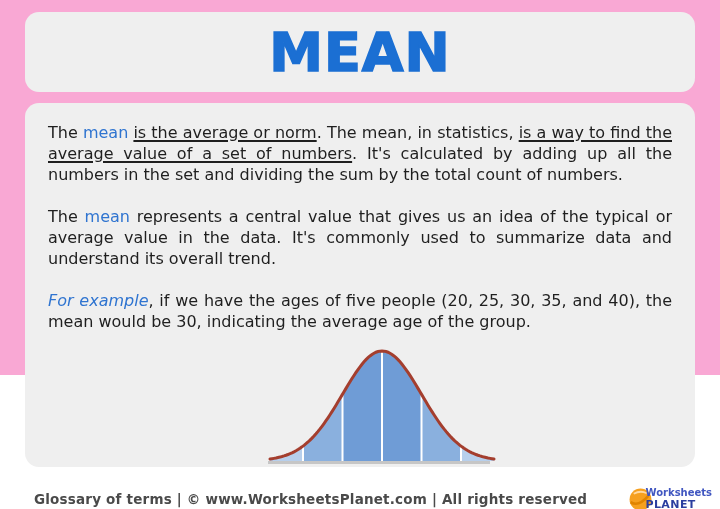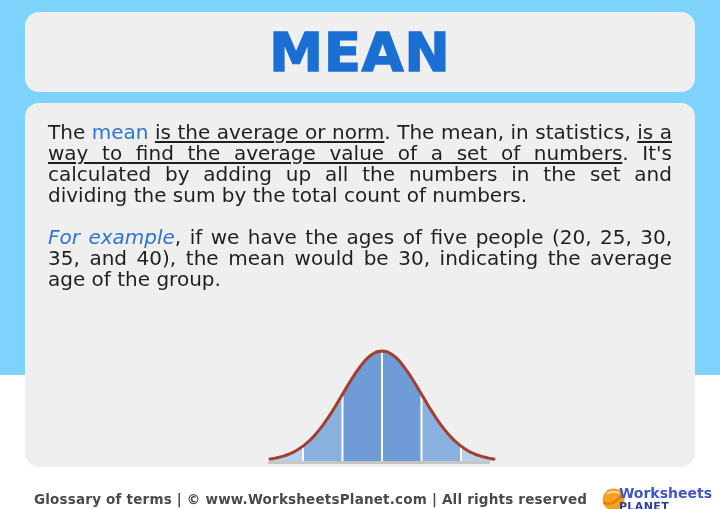"MEAN" .page { background: #7dd3fc -> #f9a8d4 }
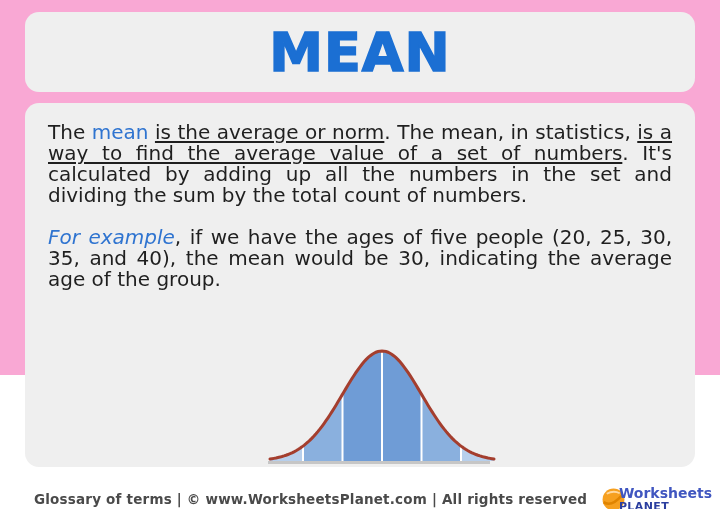"The mean is the average" .para { font-size: 20px -> 16px }
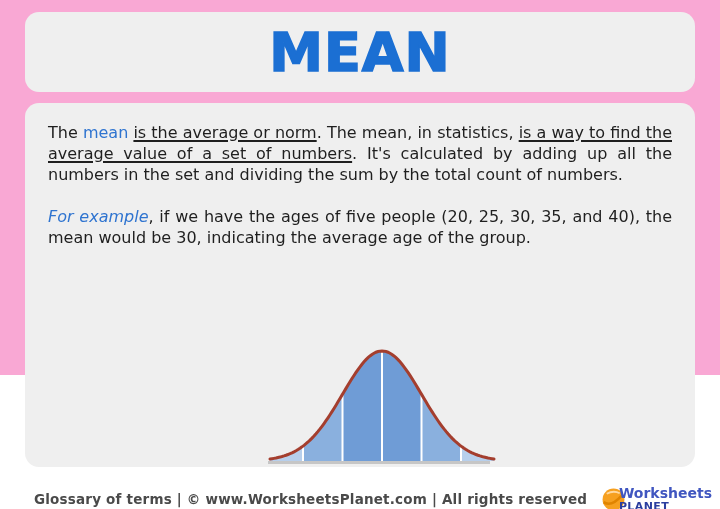"The mean represents a central" p.para { html: none -> <p><span>The </span><span>mean</span><span> represents a central value that gives us an idea of the typical or average value in the data. It's commonly used to summarize data and understand its overall trend.</span></p> }
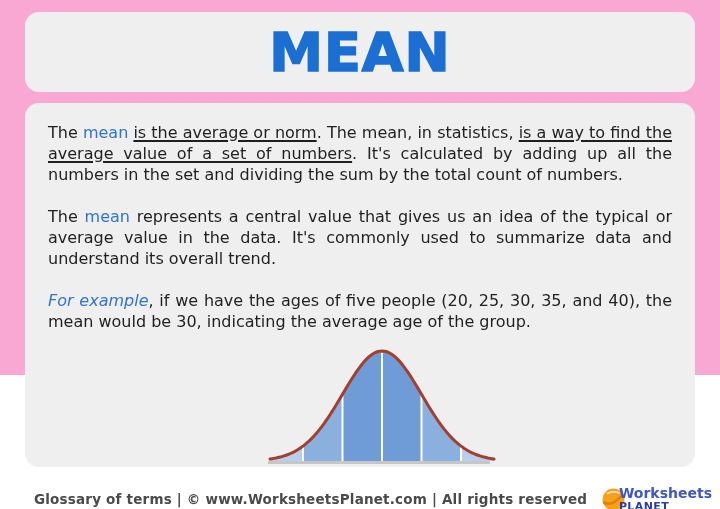"Worksheets" .logo-top { font-size: 14px -> 10px }
